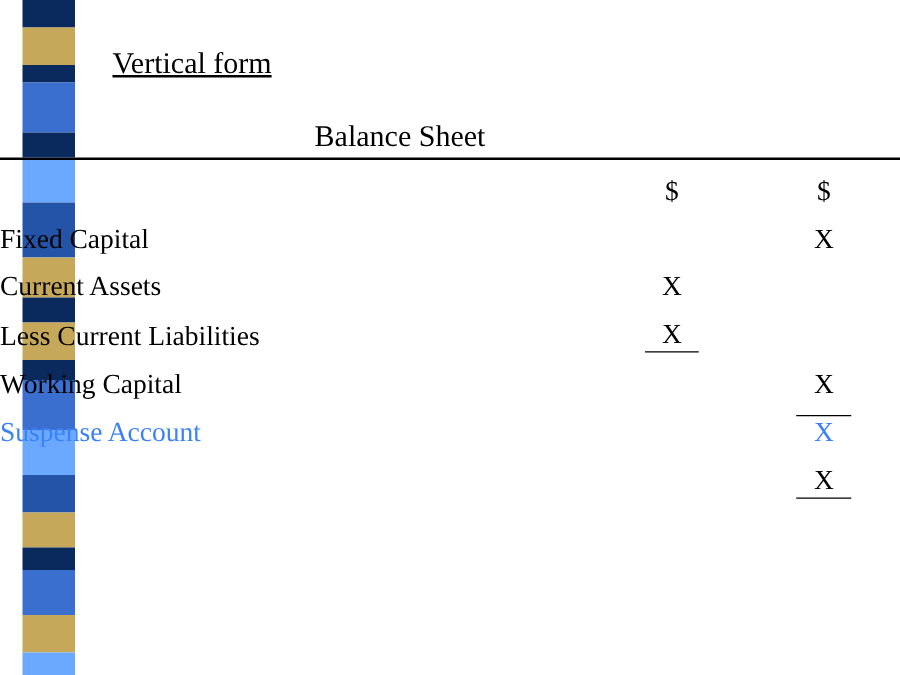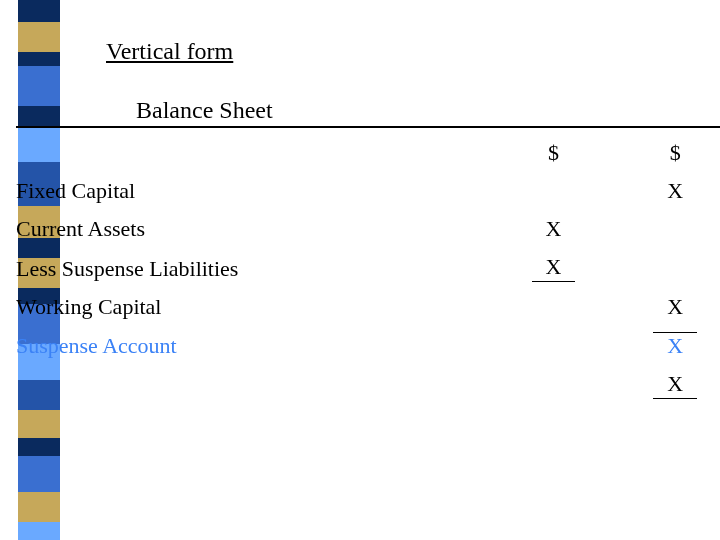"Vertical form" .content { padding-left: 16px -> none }
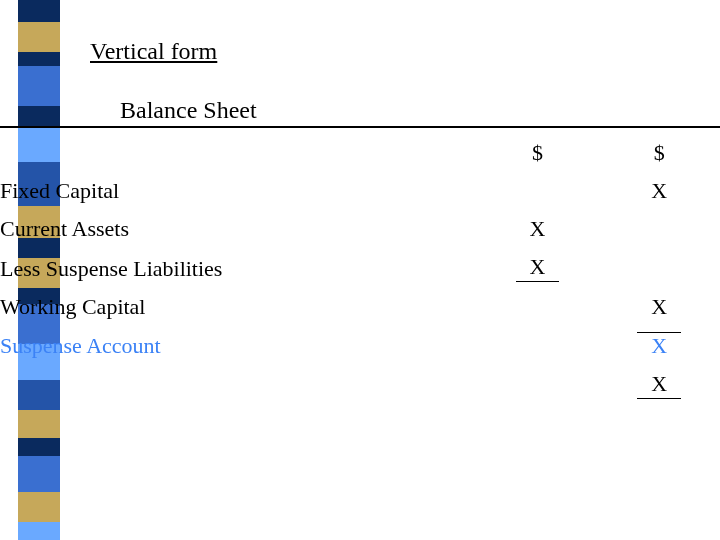"Balance Sheet" .subtitle { text-align: none -> center }
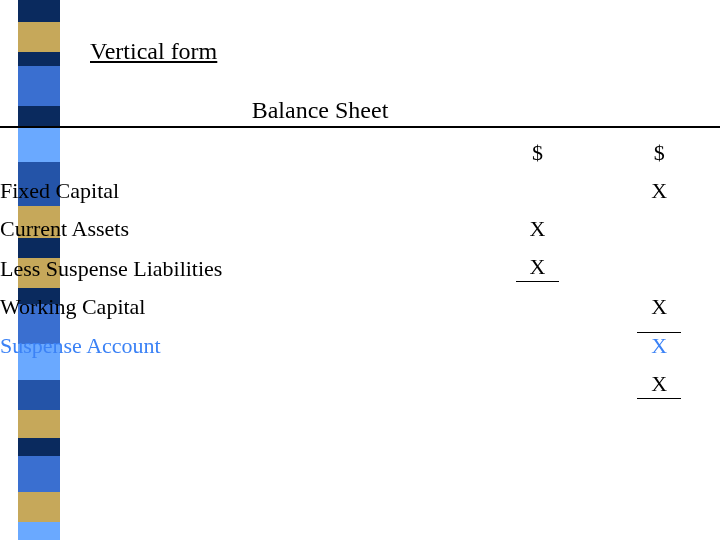"Suspense Liabilities" span { text: Suspense -> Current }
